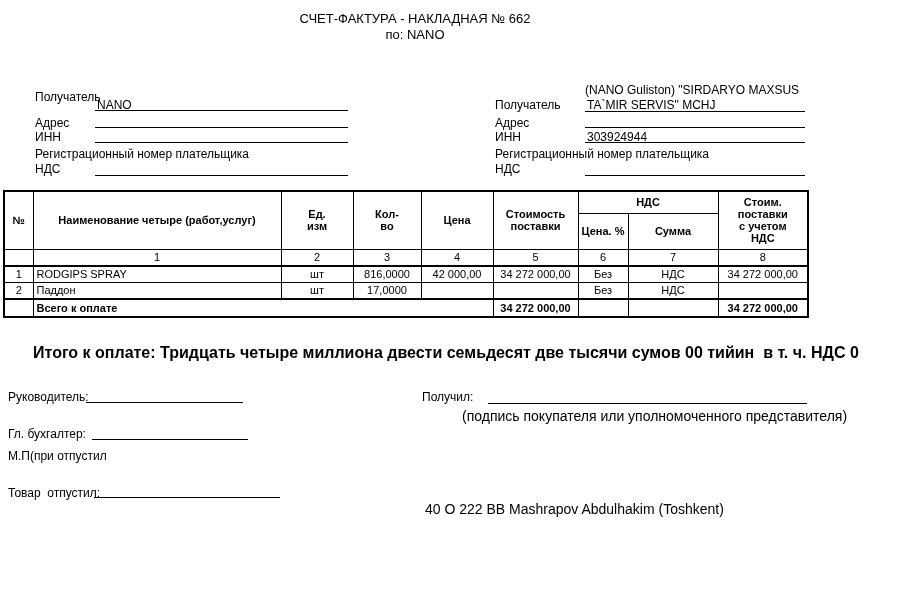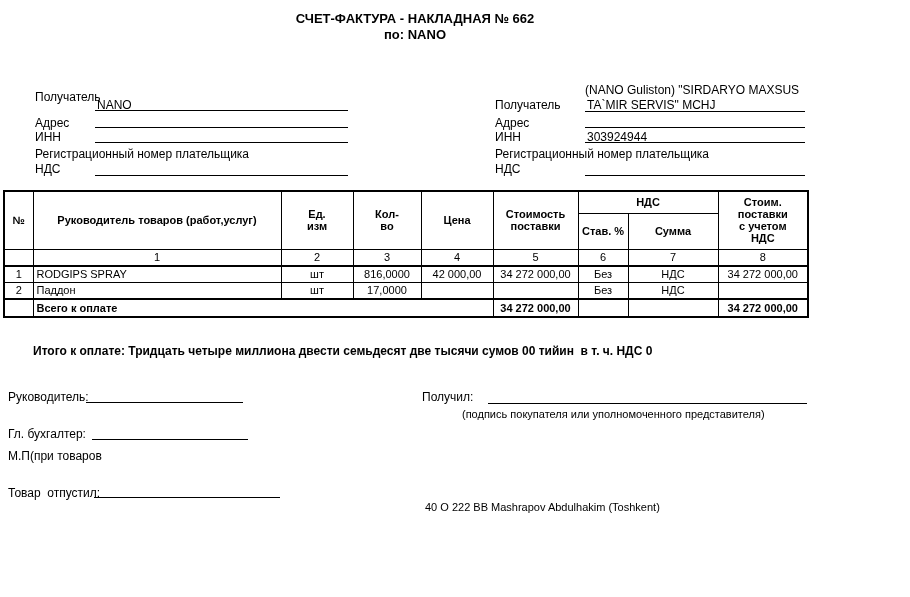"СЧЕТ-ФАКТУРА - НАКЛАДНАЯ № 662" .title-block { font-weight: bold -> normal }
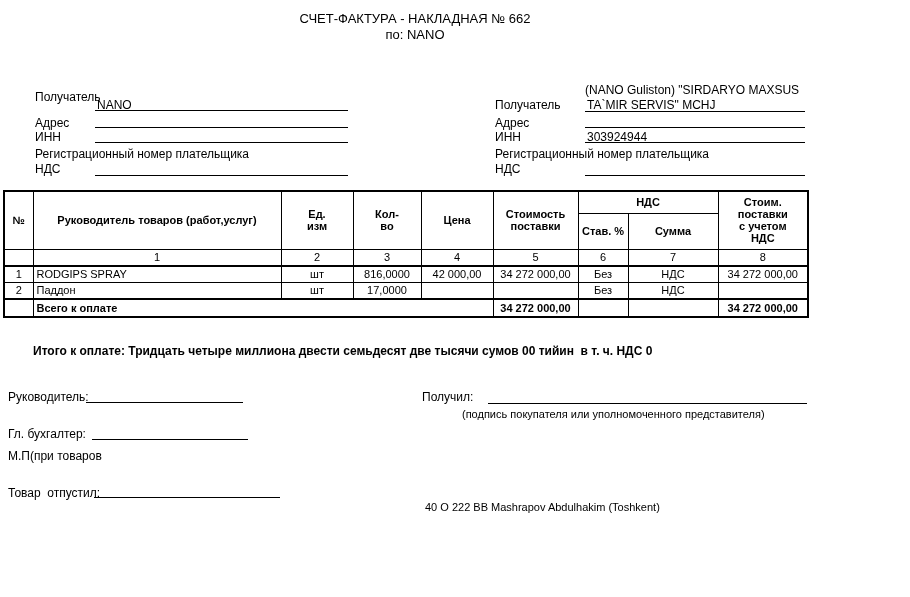"Руководитель товаров (работ,услуг)" th { text: Руководитель товаров -> Наименование четыре }
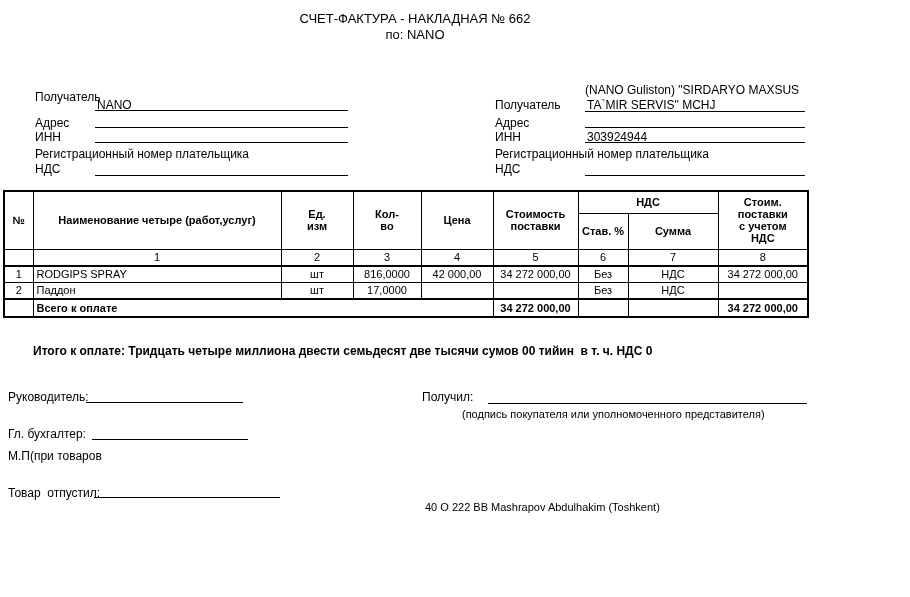"Став. %" th { text: Став -> Цена }
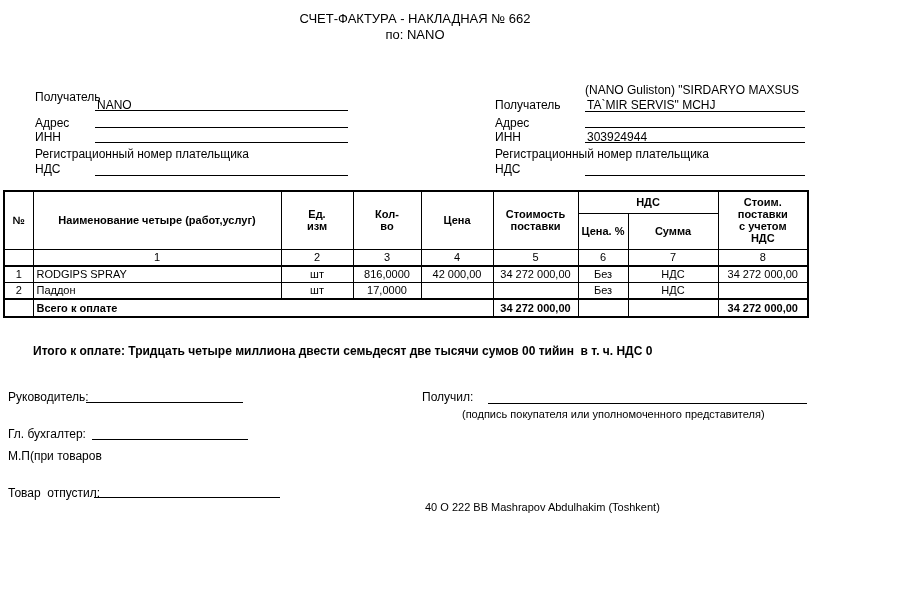"Итого к оплате: Тридцать четыре" .itogo { font-size: 12px -> 16px }
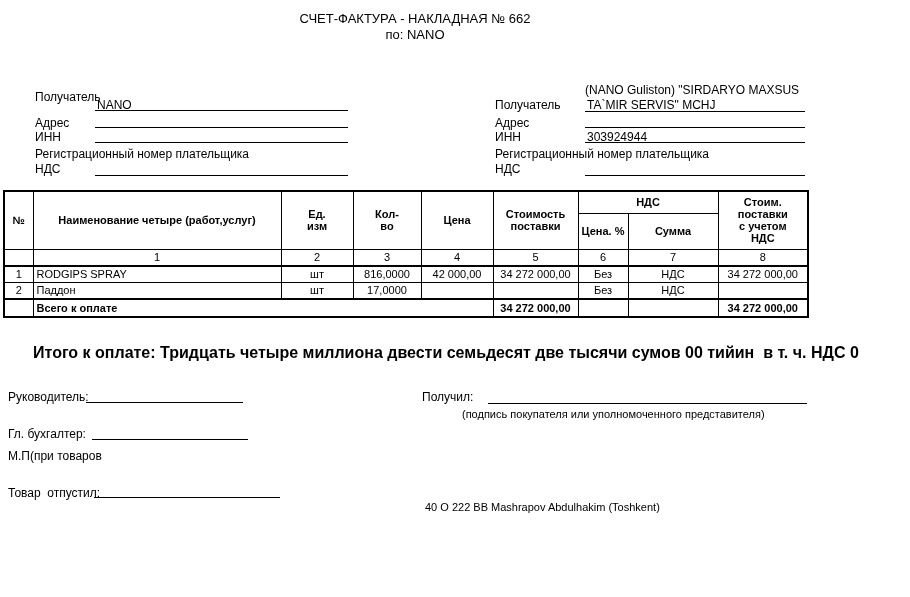"(подпись покупателя или уполномоченного" .note { font-size: 11px -> 14px }
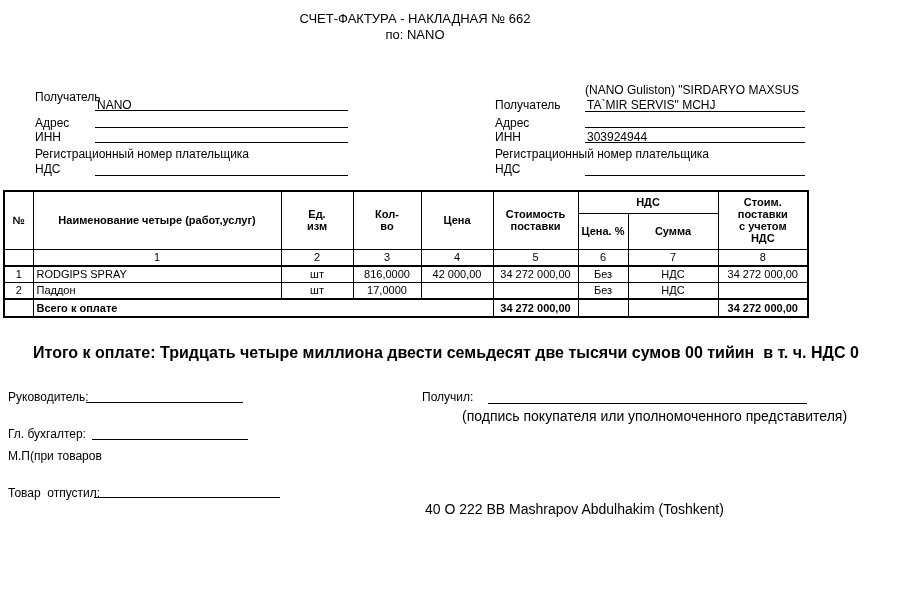"М.П(при товаров" span.abs { text: товаров -> отпустил }
